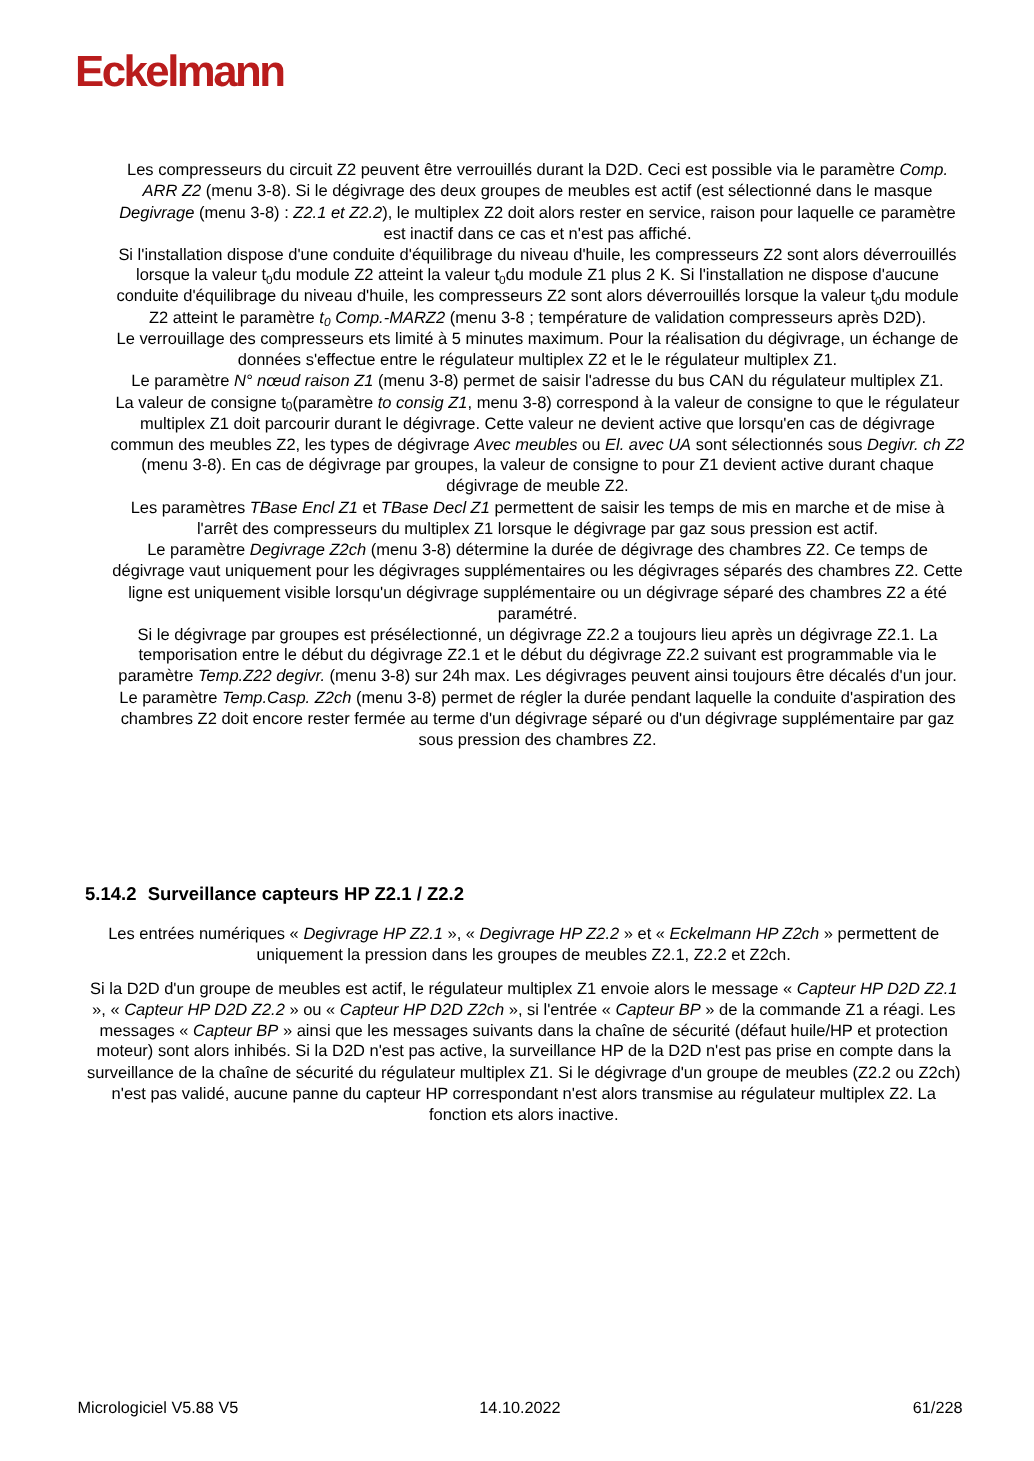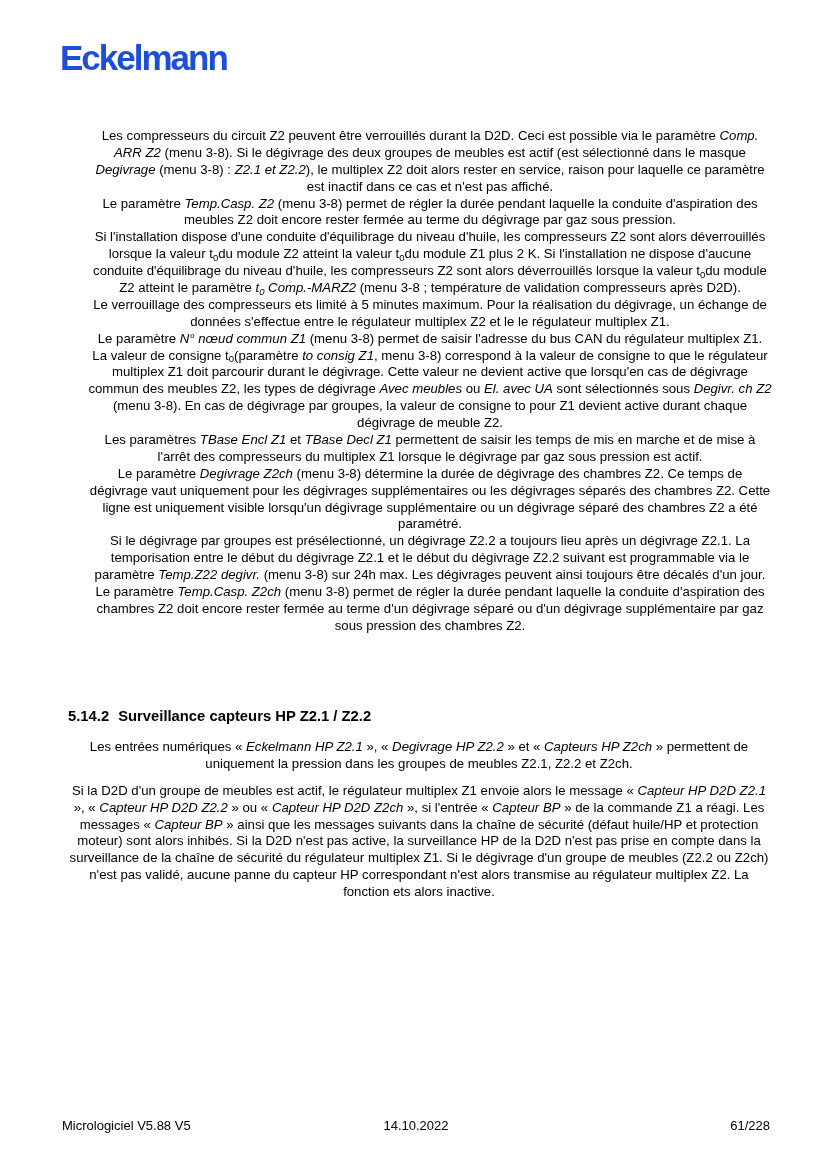"Eckelmann" div.logo { color: #1d4ed8 -> #b91c1c }
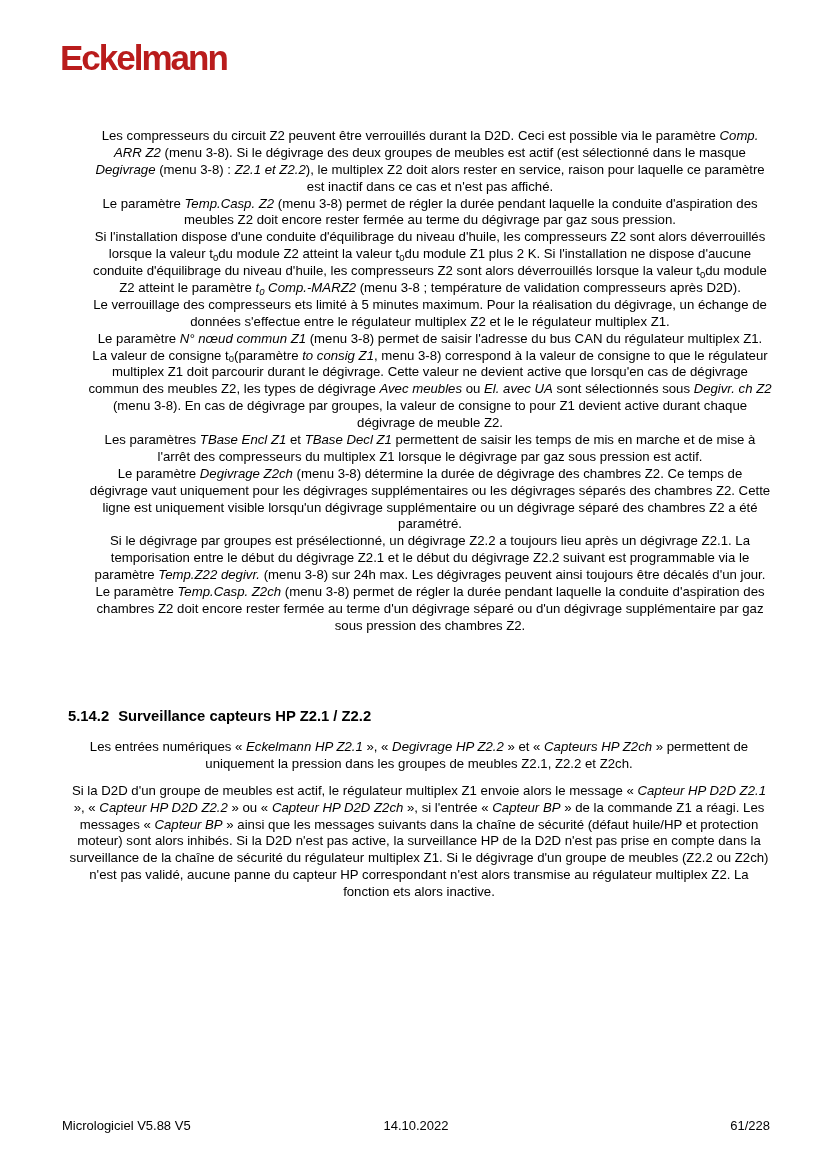"Le paramètre Temp.Casp. Z2 (menu" p.para { html: <p><span>Le paramètre </span><span>Temp.Casp. Z2</span><span> (menu 3-8) permet de régler la durée pendant laquelle la conduite d'aspiration des meubles Z2 doit encore rester fermée au terme du dégivrage par gaz sous pression.</span></p> -> none }
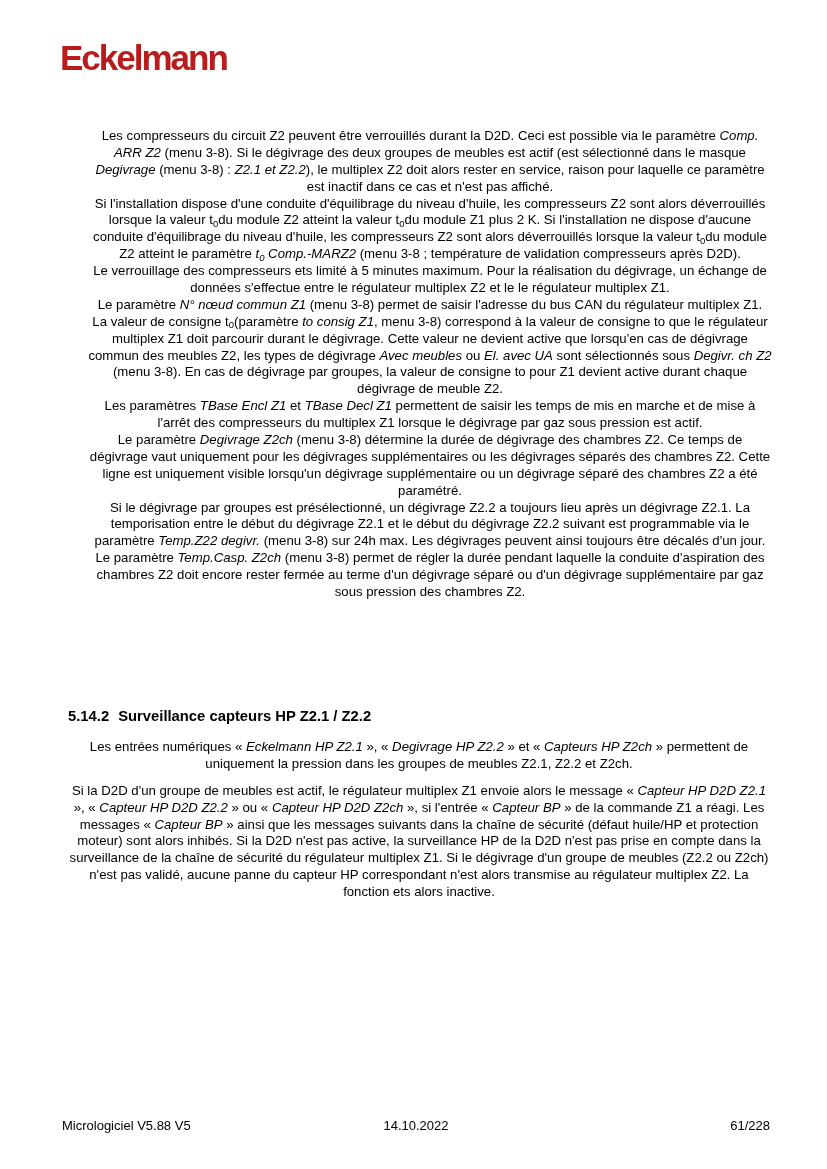"N° nœud commun Z1" span.i { text: commun -> raison }
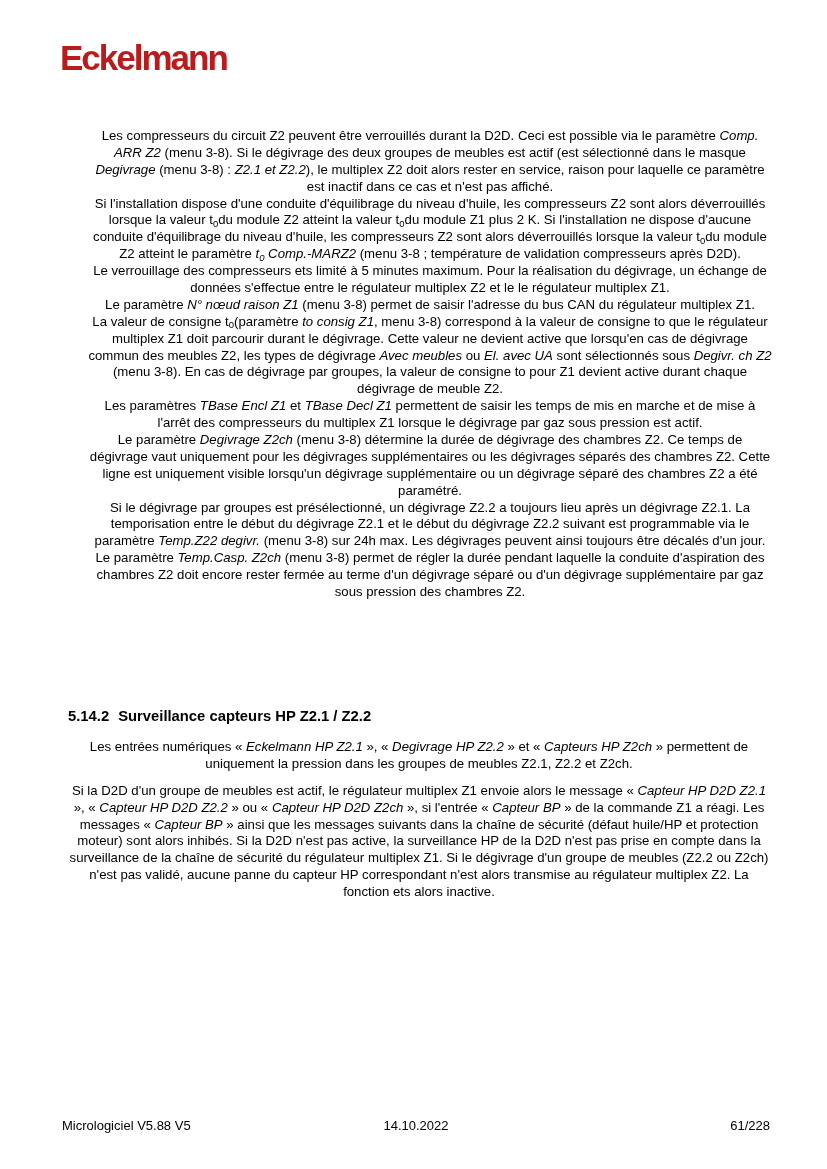"Eckelmann HP Z2.1" span.i { text: Eckelmann -> Degivrage }
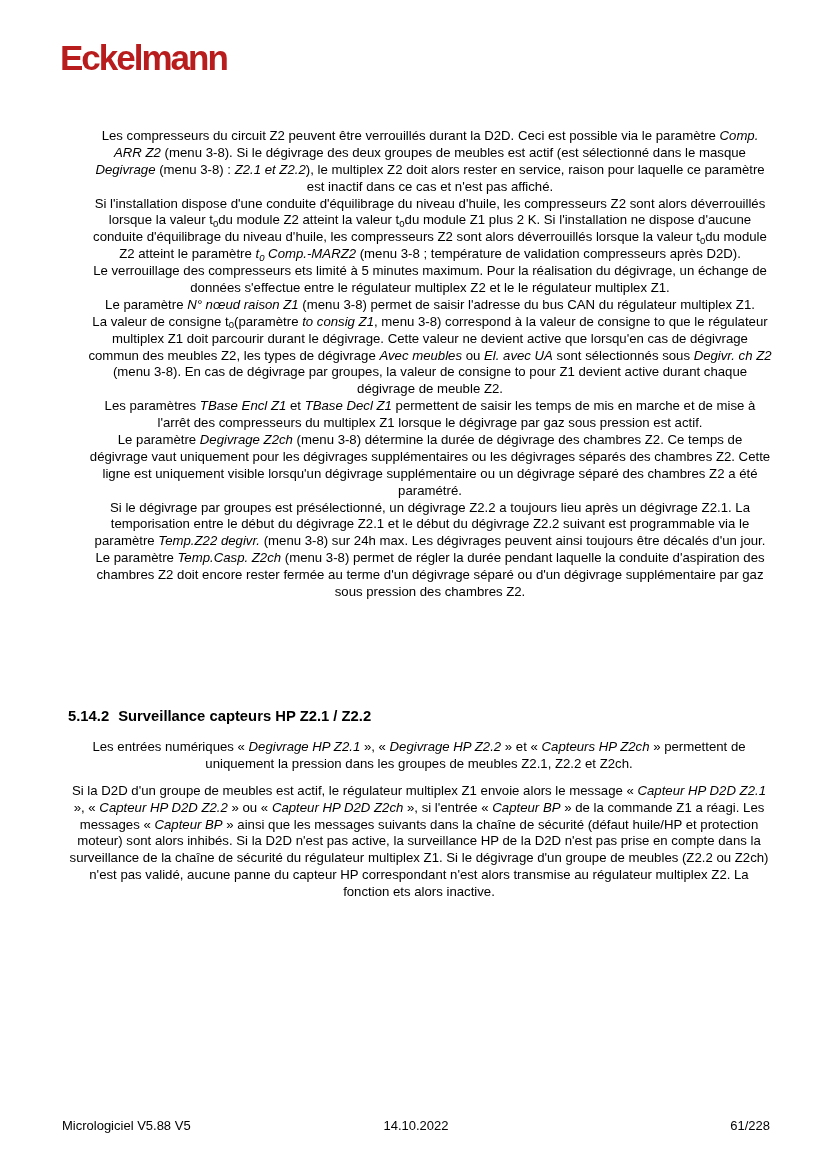"Capteurs HP Z2ch" span.i { text: Capteurs -> Eckelmann }
